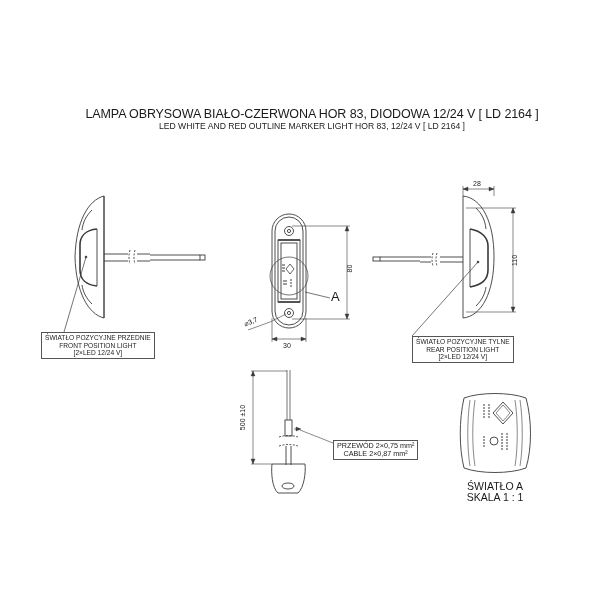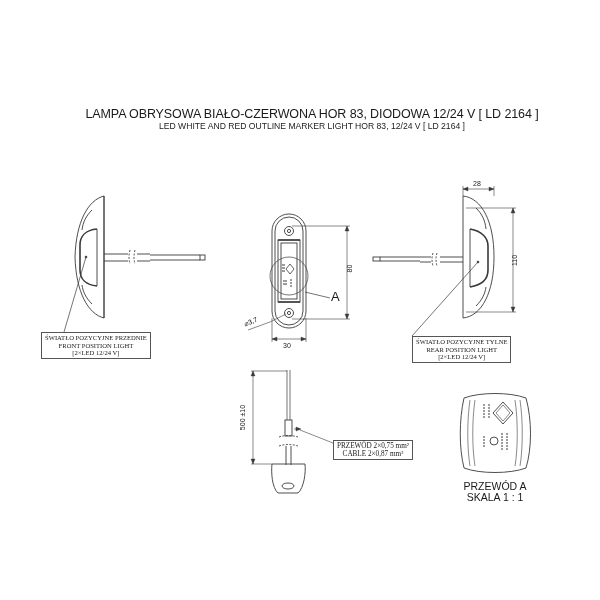"PRZEWÓD 2×0,75 mm²" .lbl { font-family: Liberation Serif, serif -> none }
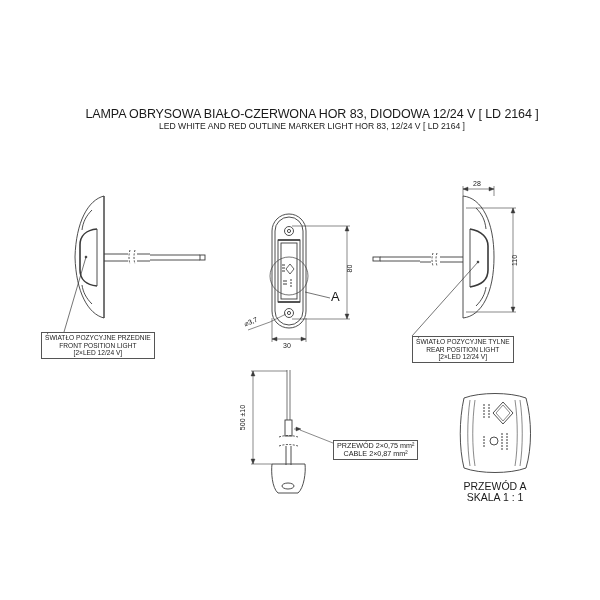"PRZEWÓD A" div { text: PRZEWÓD -> ŚWIATŁO }
